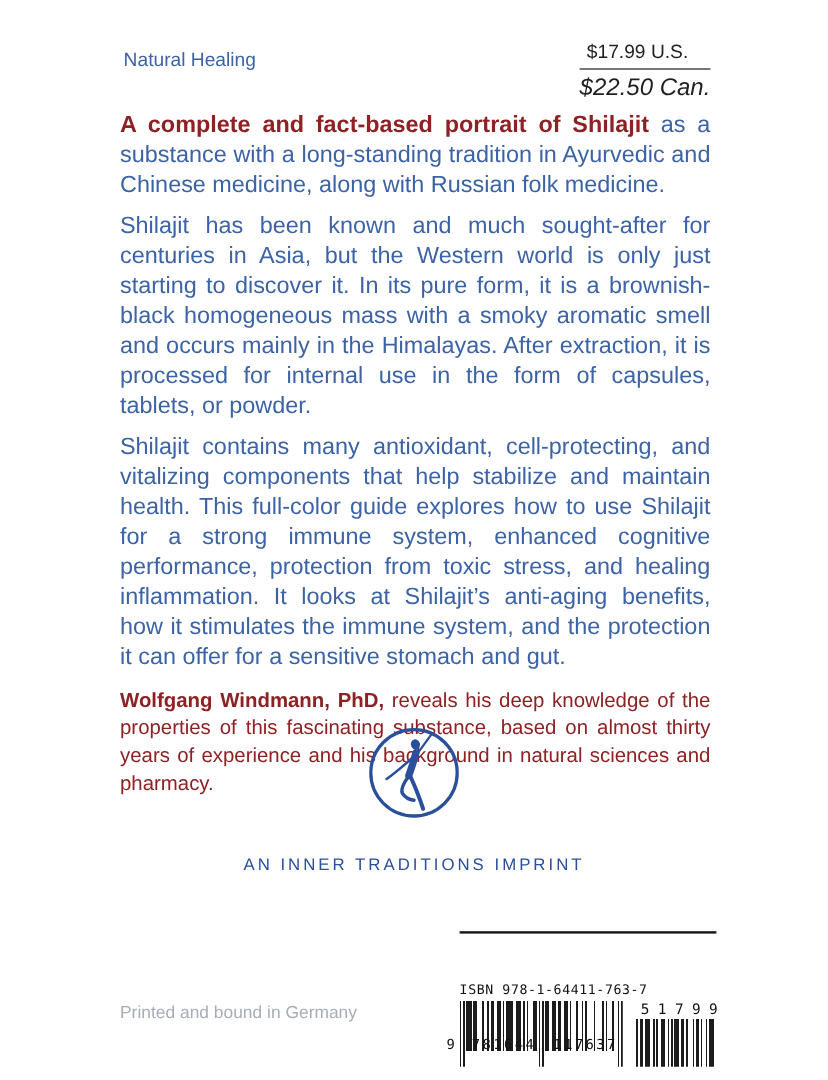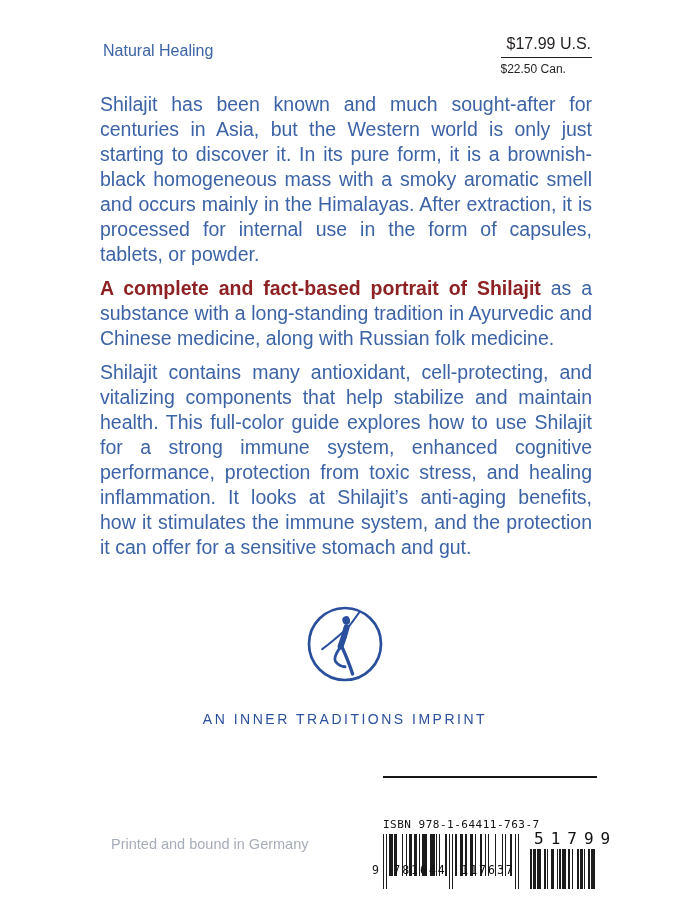"$22.50 Can." .price-can { font-size: 12px -> 20px; font-style: none -> italic }
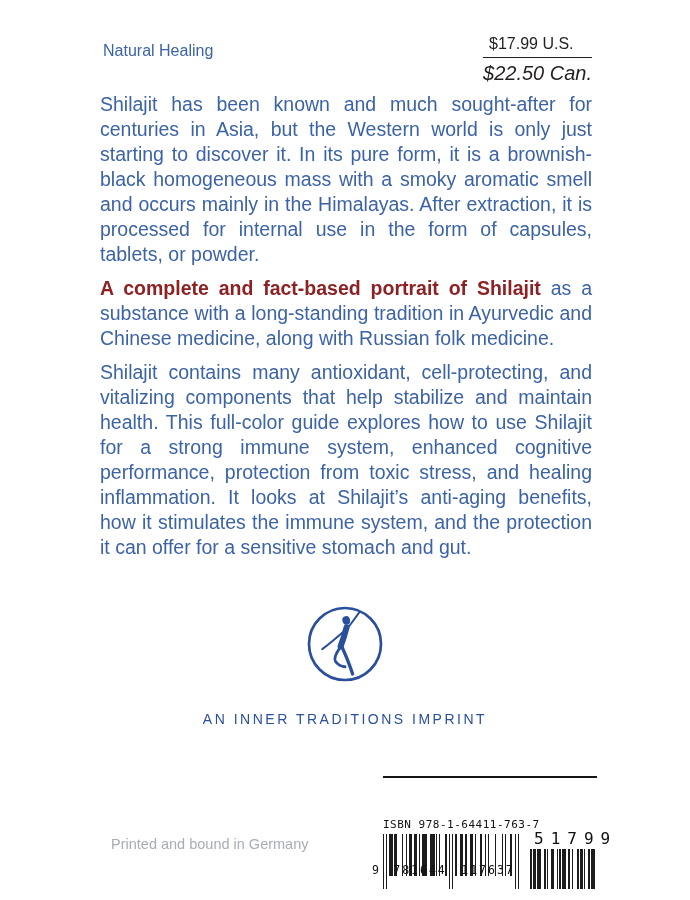"Shilajit has been known and" p { order: before "A complete and fact-based portrait" -> after "A complete and fact-based portrait" }
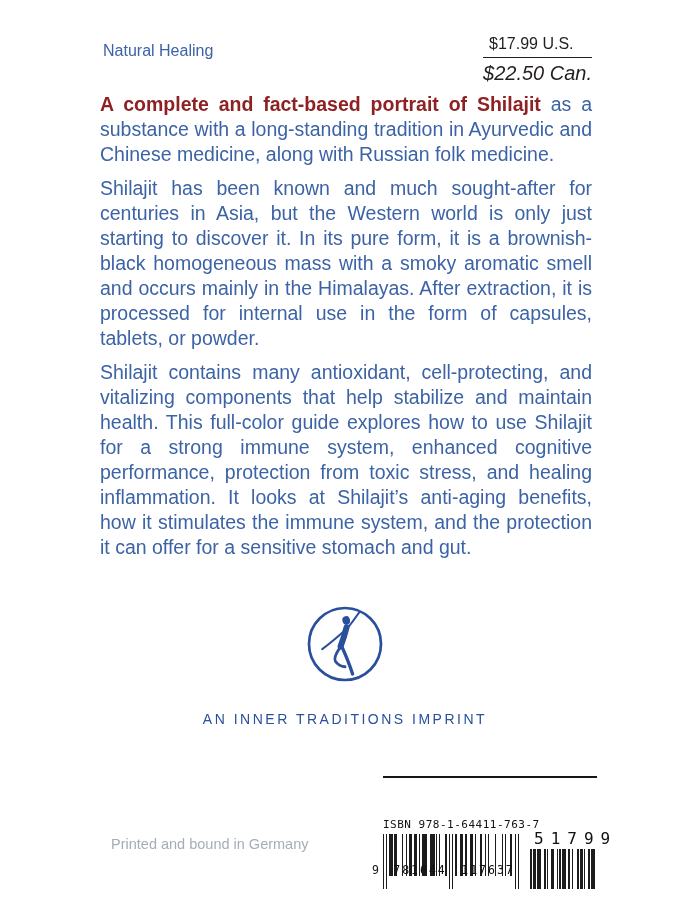"Wolfgang Windmann, PhD, reveals his" p.author-note { html: none -> <p><span>Wolfgang Windmann, PhD,</span><span> reveals his deep knowledge of the properties of this fascinating substance, based on almost thirty years of experience and his background in natural sciences and pharmacy.</span></p> }
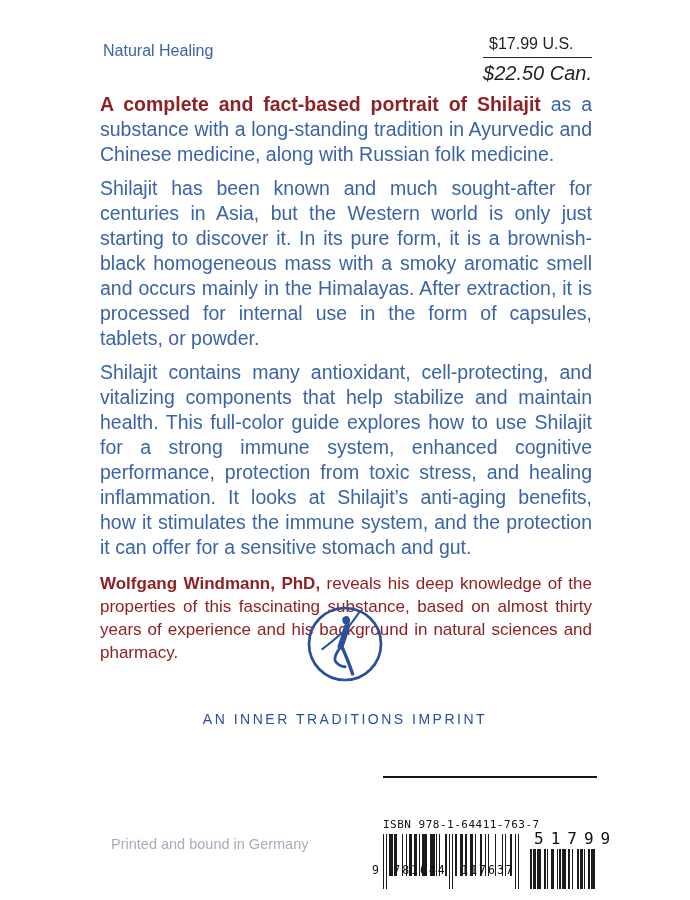"Printed and bound in Germany" .printed-note { left: 111px -> 100px }
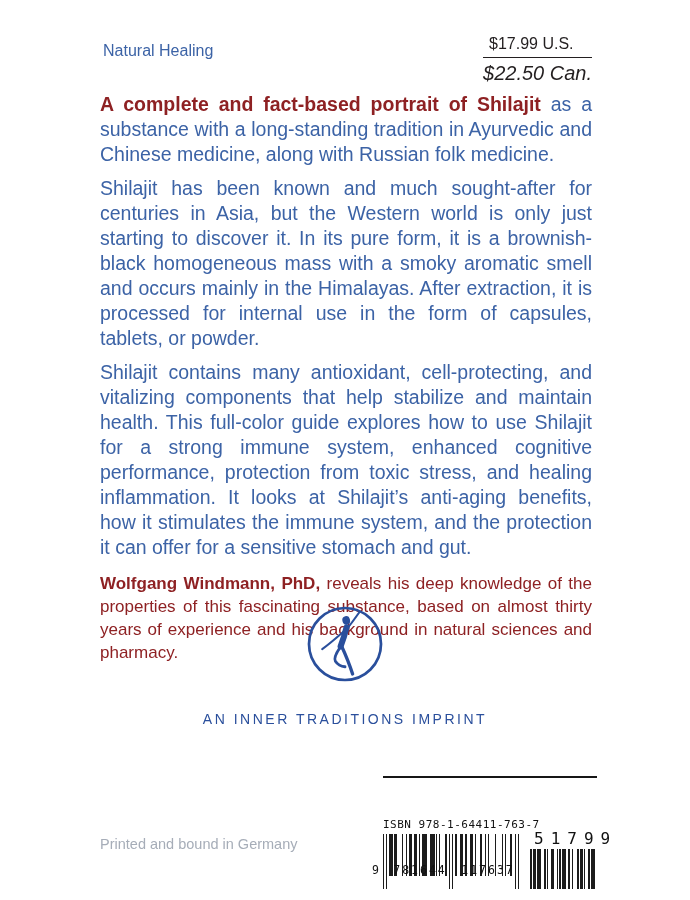"51799" .addon-digits { font-size: 16px -> 12px }
